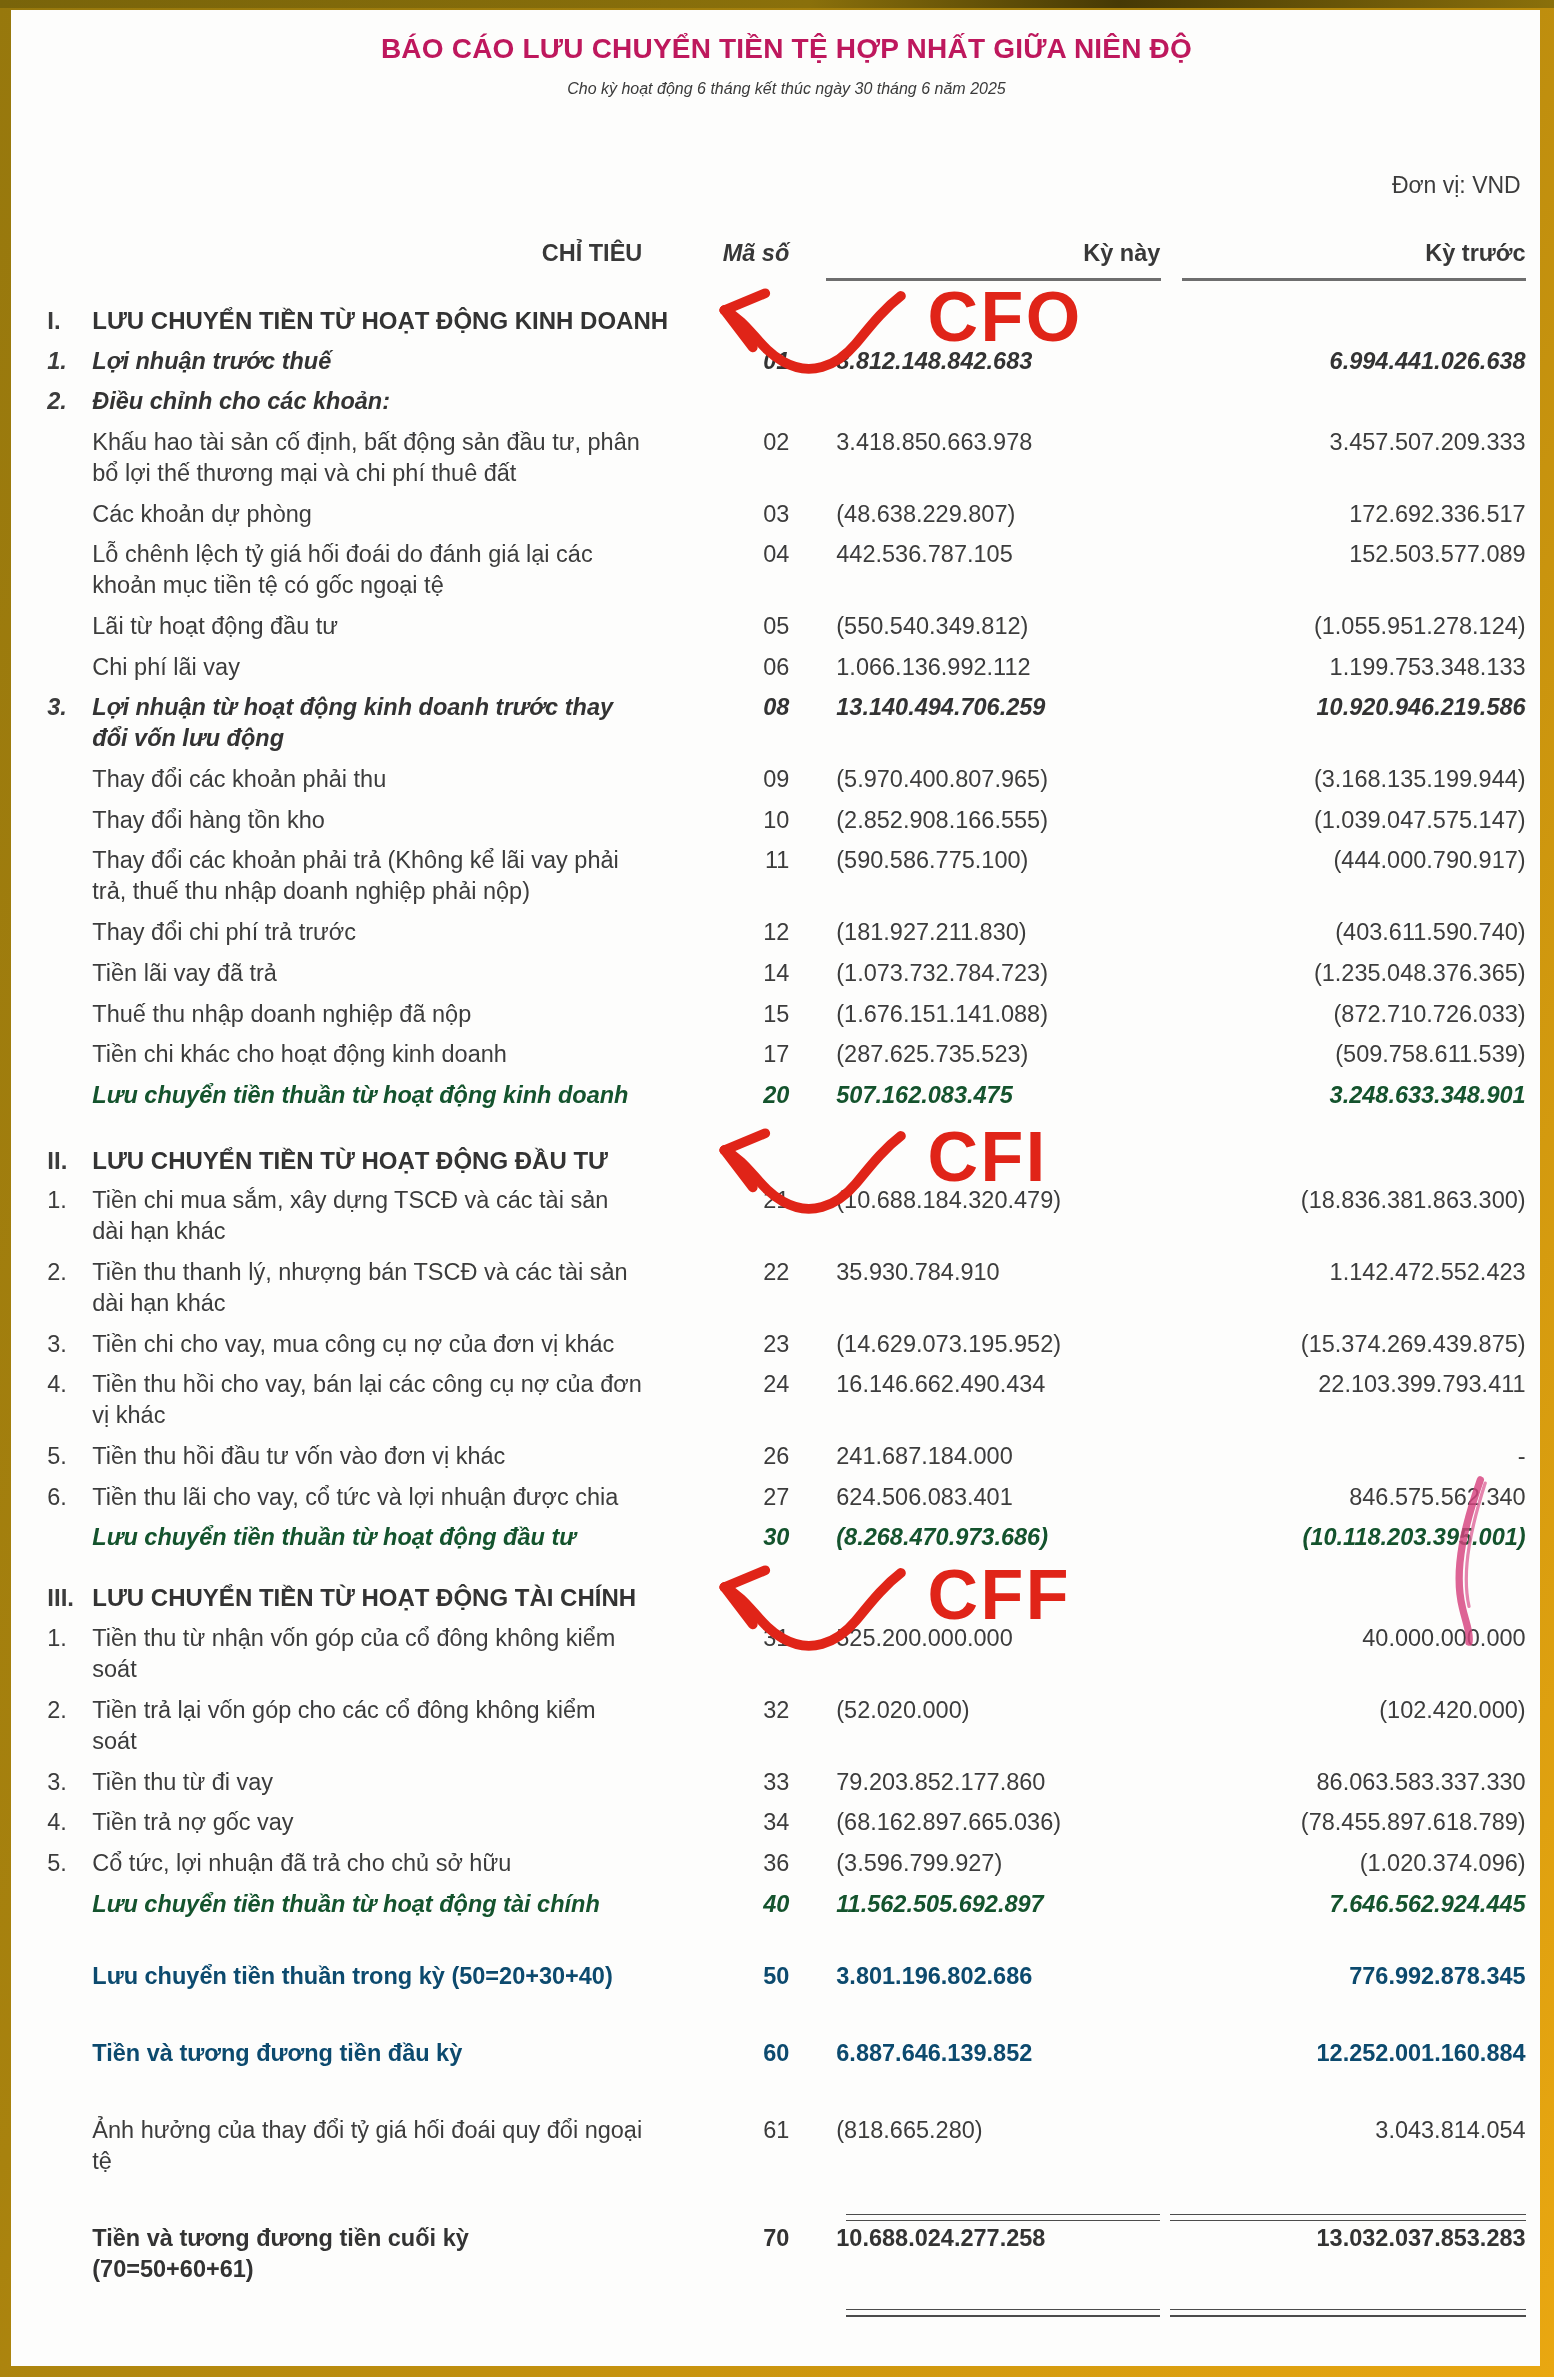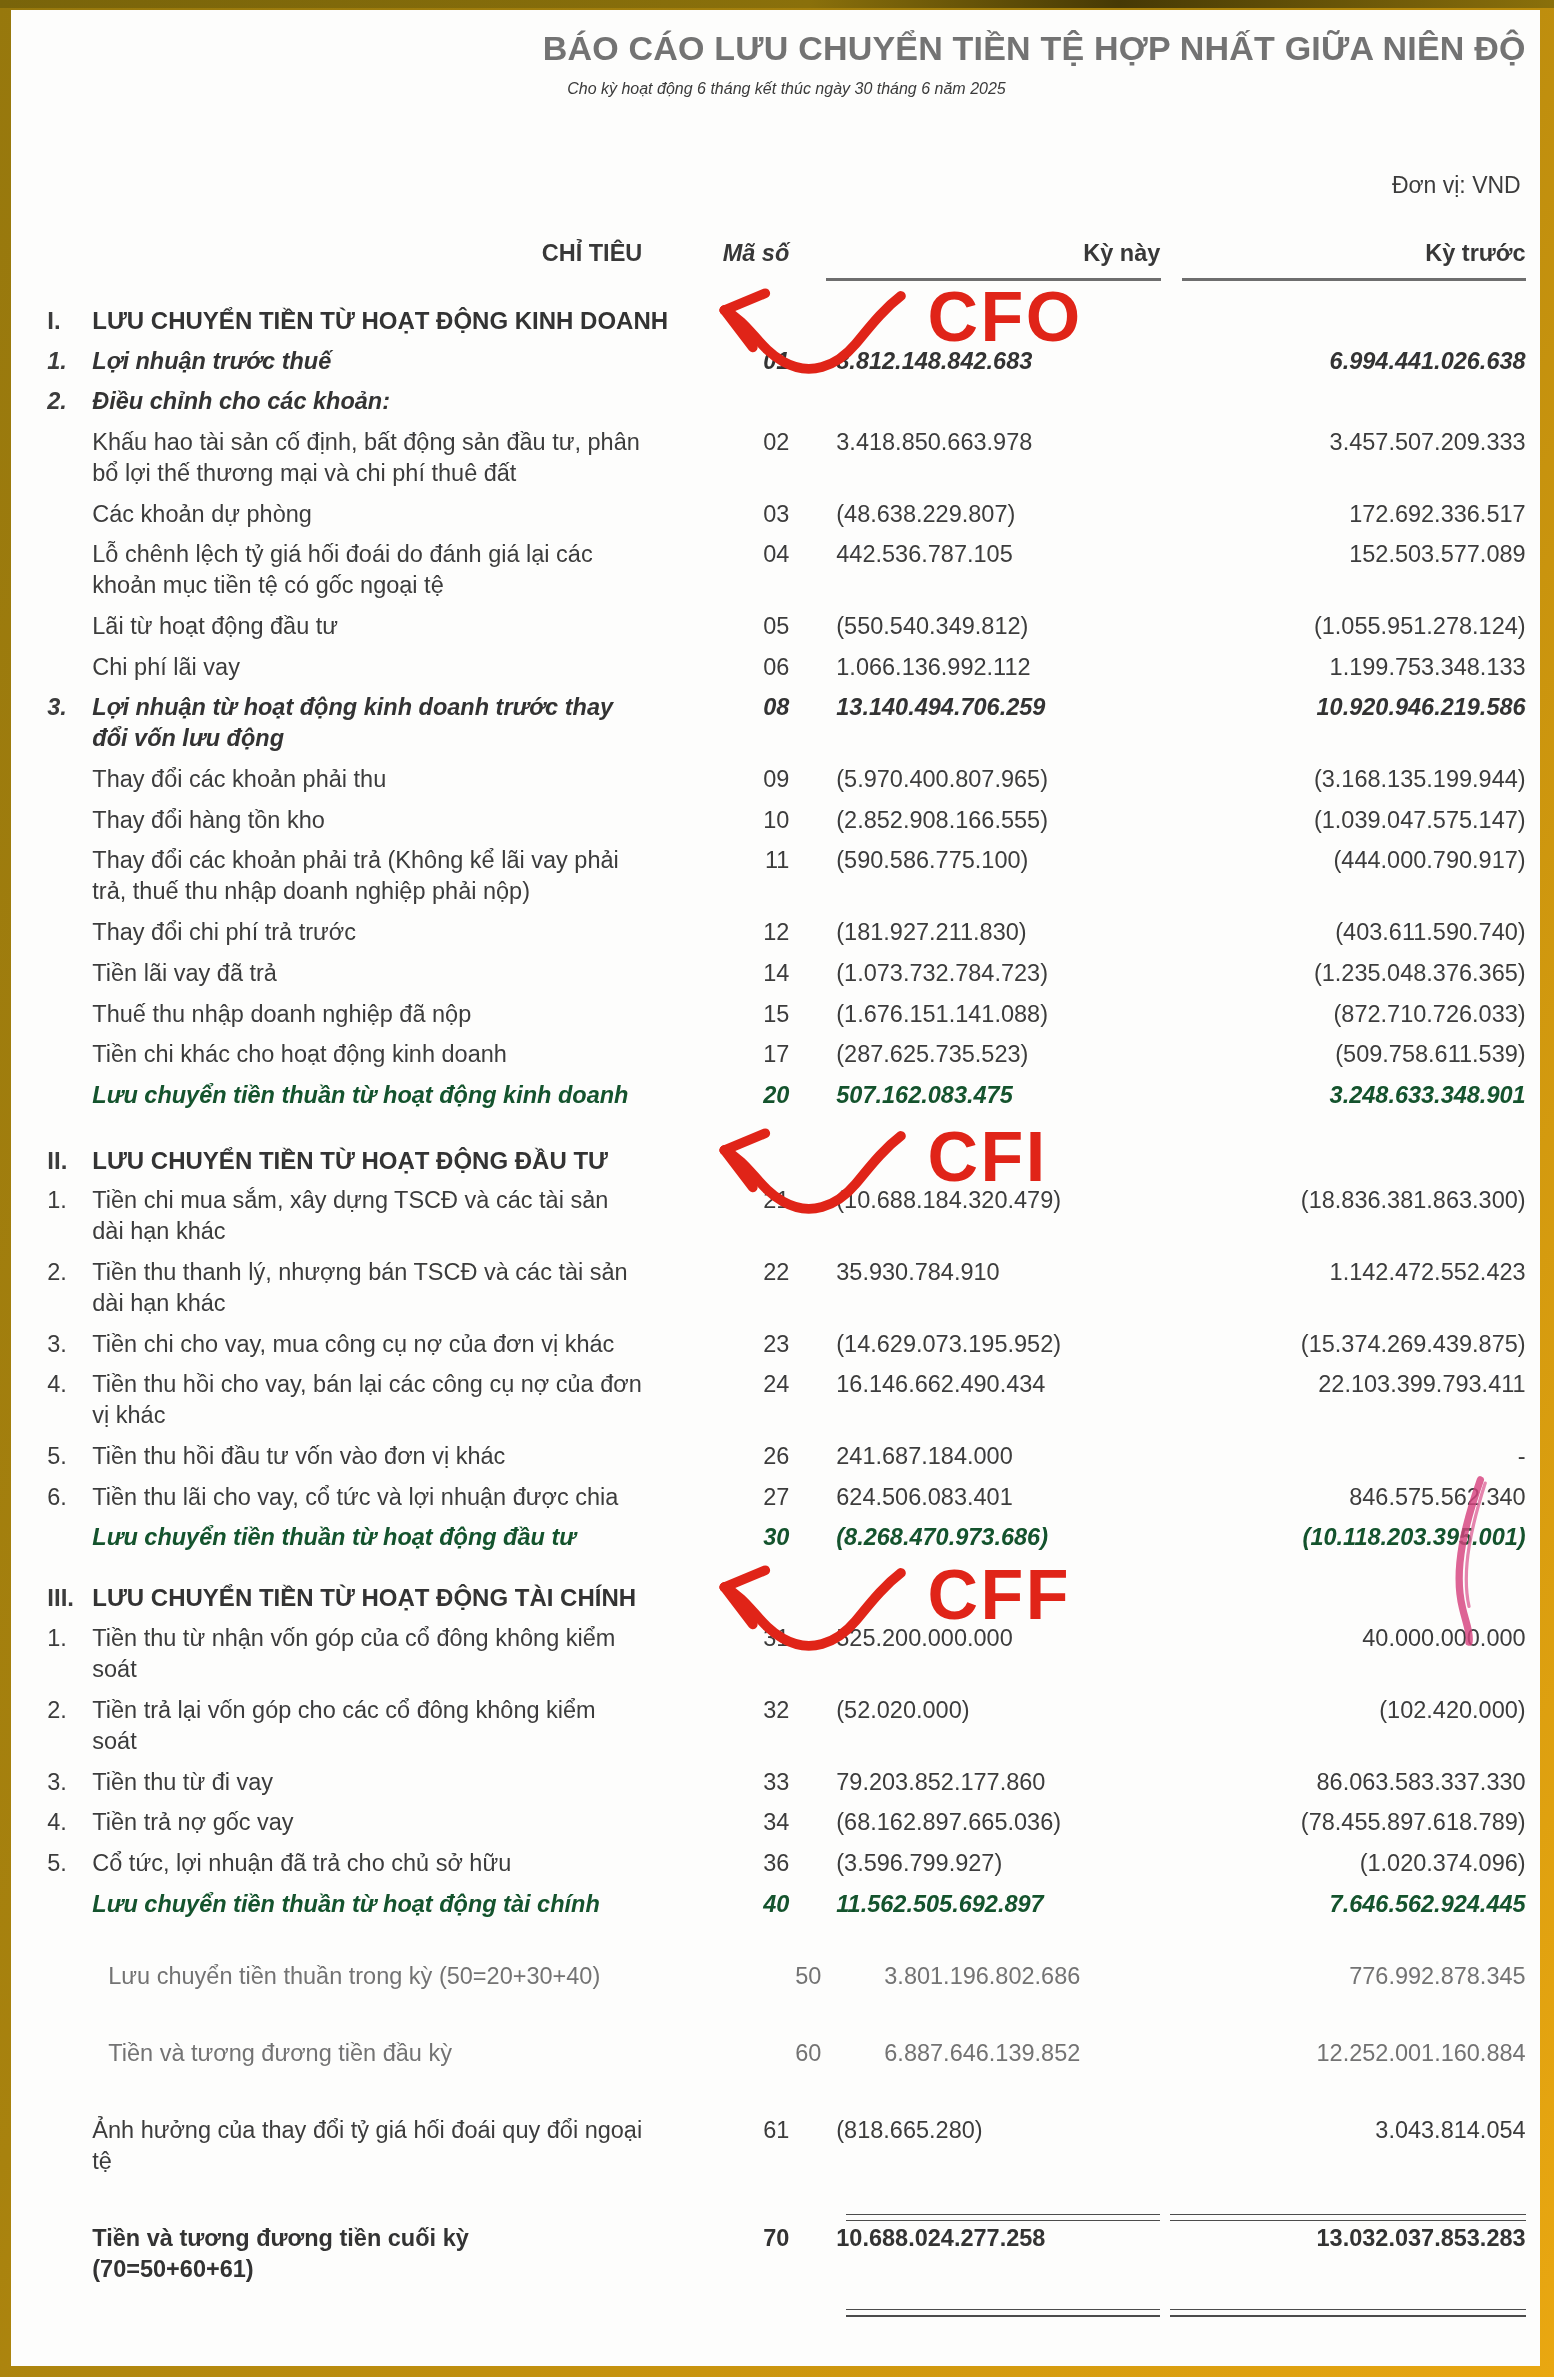"BÁO CÁO LƯU CHUYỂN TIỀN" .title { color: #737373 -> #be185d; font-size: 34px -> 28px; text-align: right -> center }
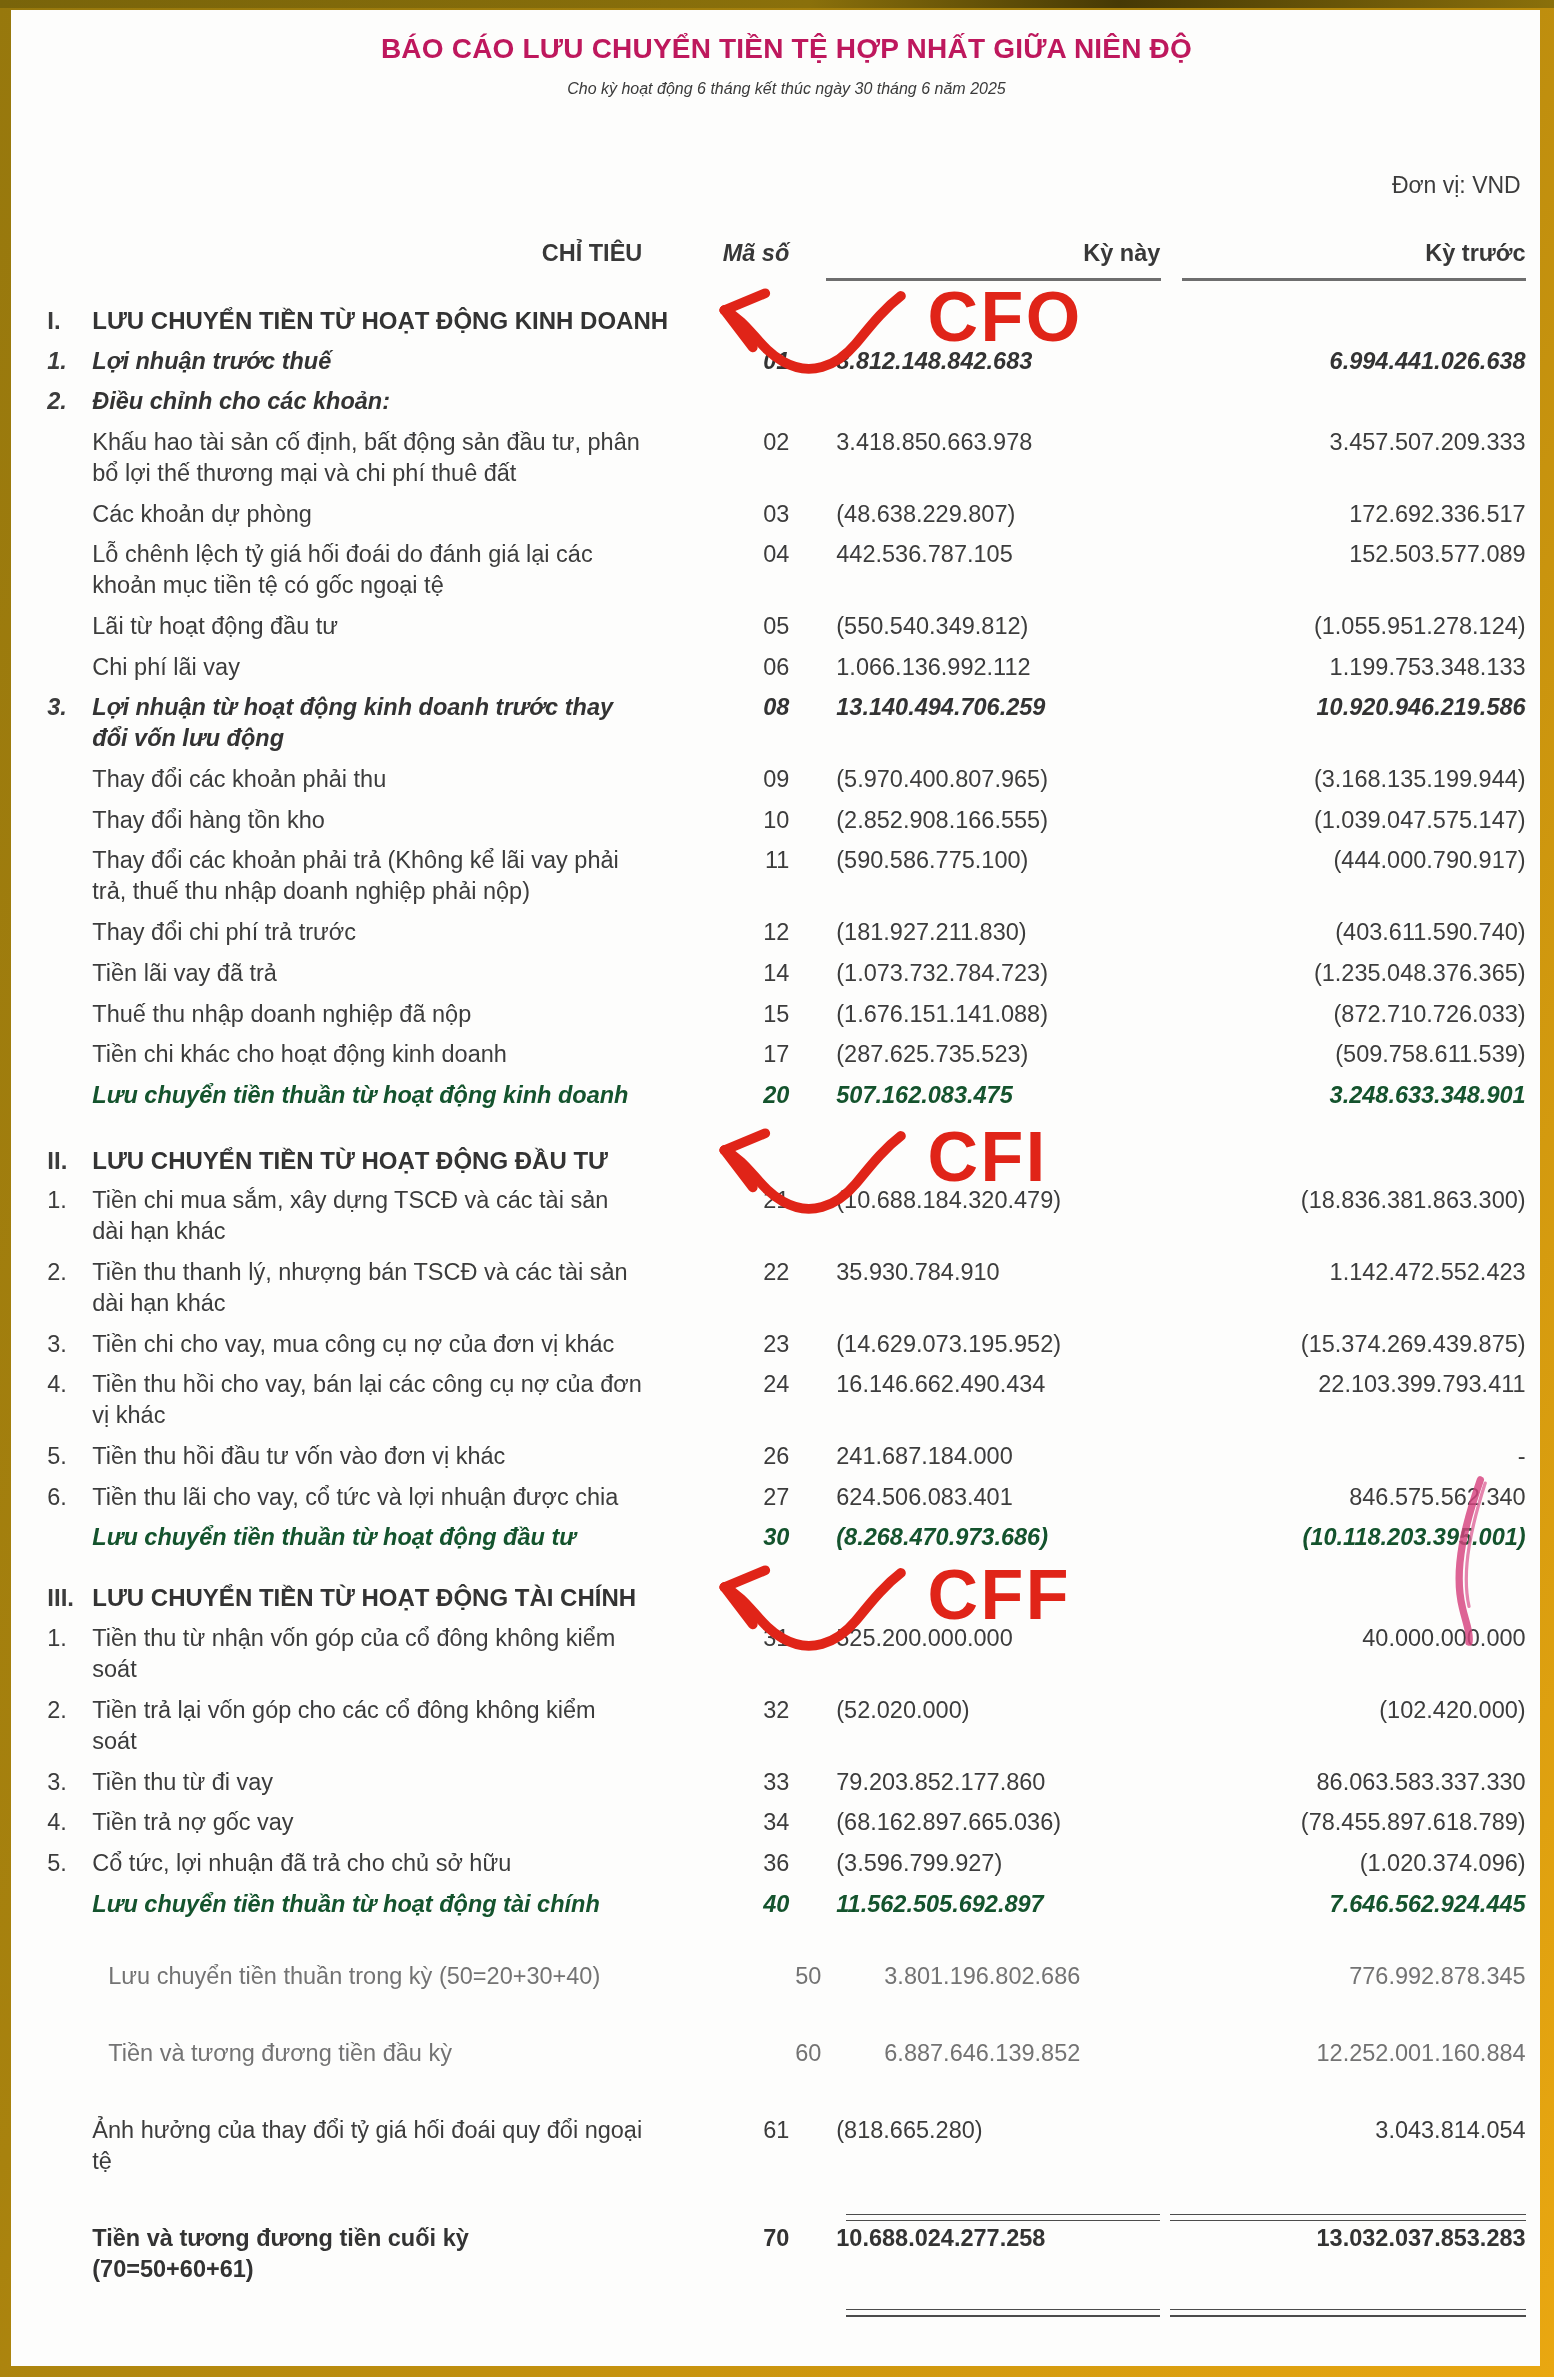"Lưu chuyển tiền thuần trong" .style-total { color: #737373 -> #0c4a6e; font-weight: normal -> bold; gap: 16px -> none }
